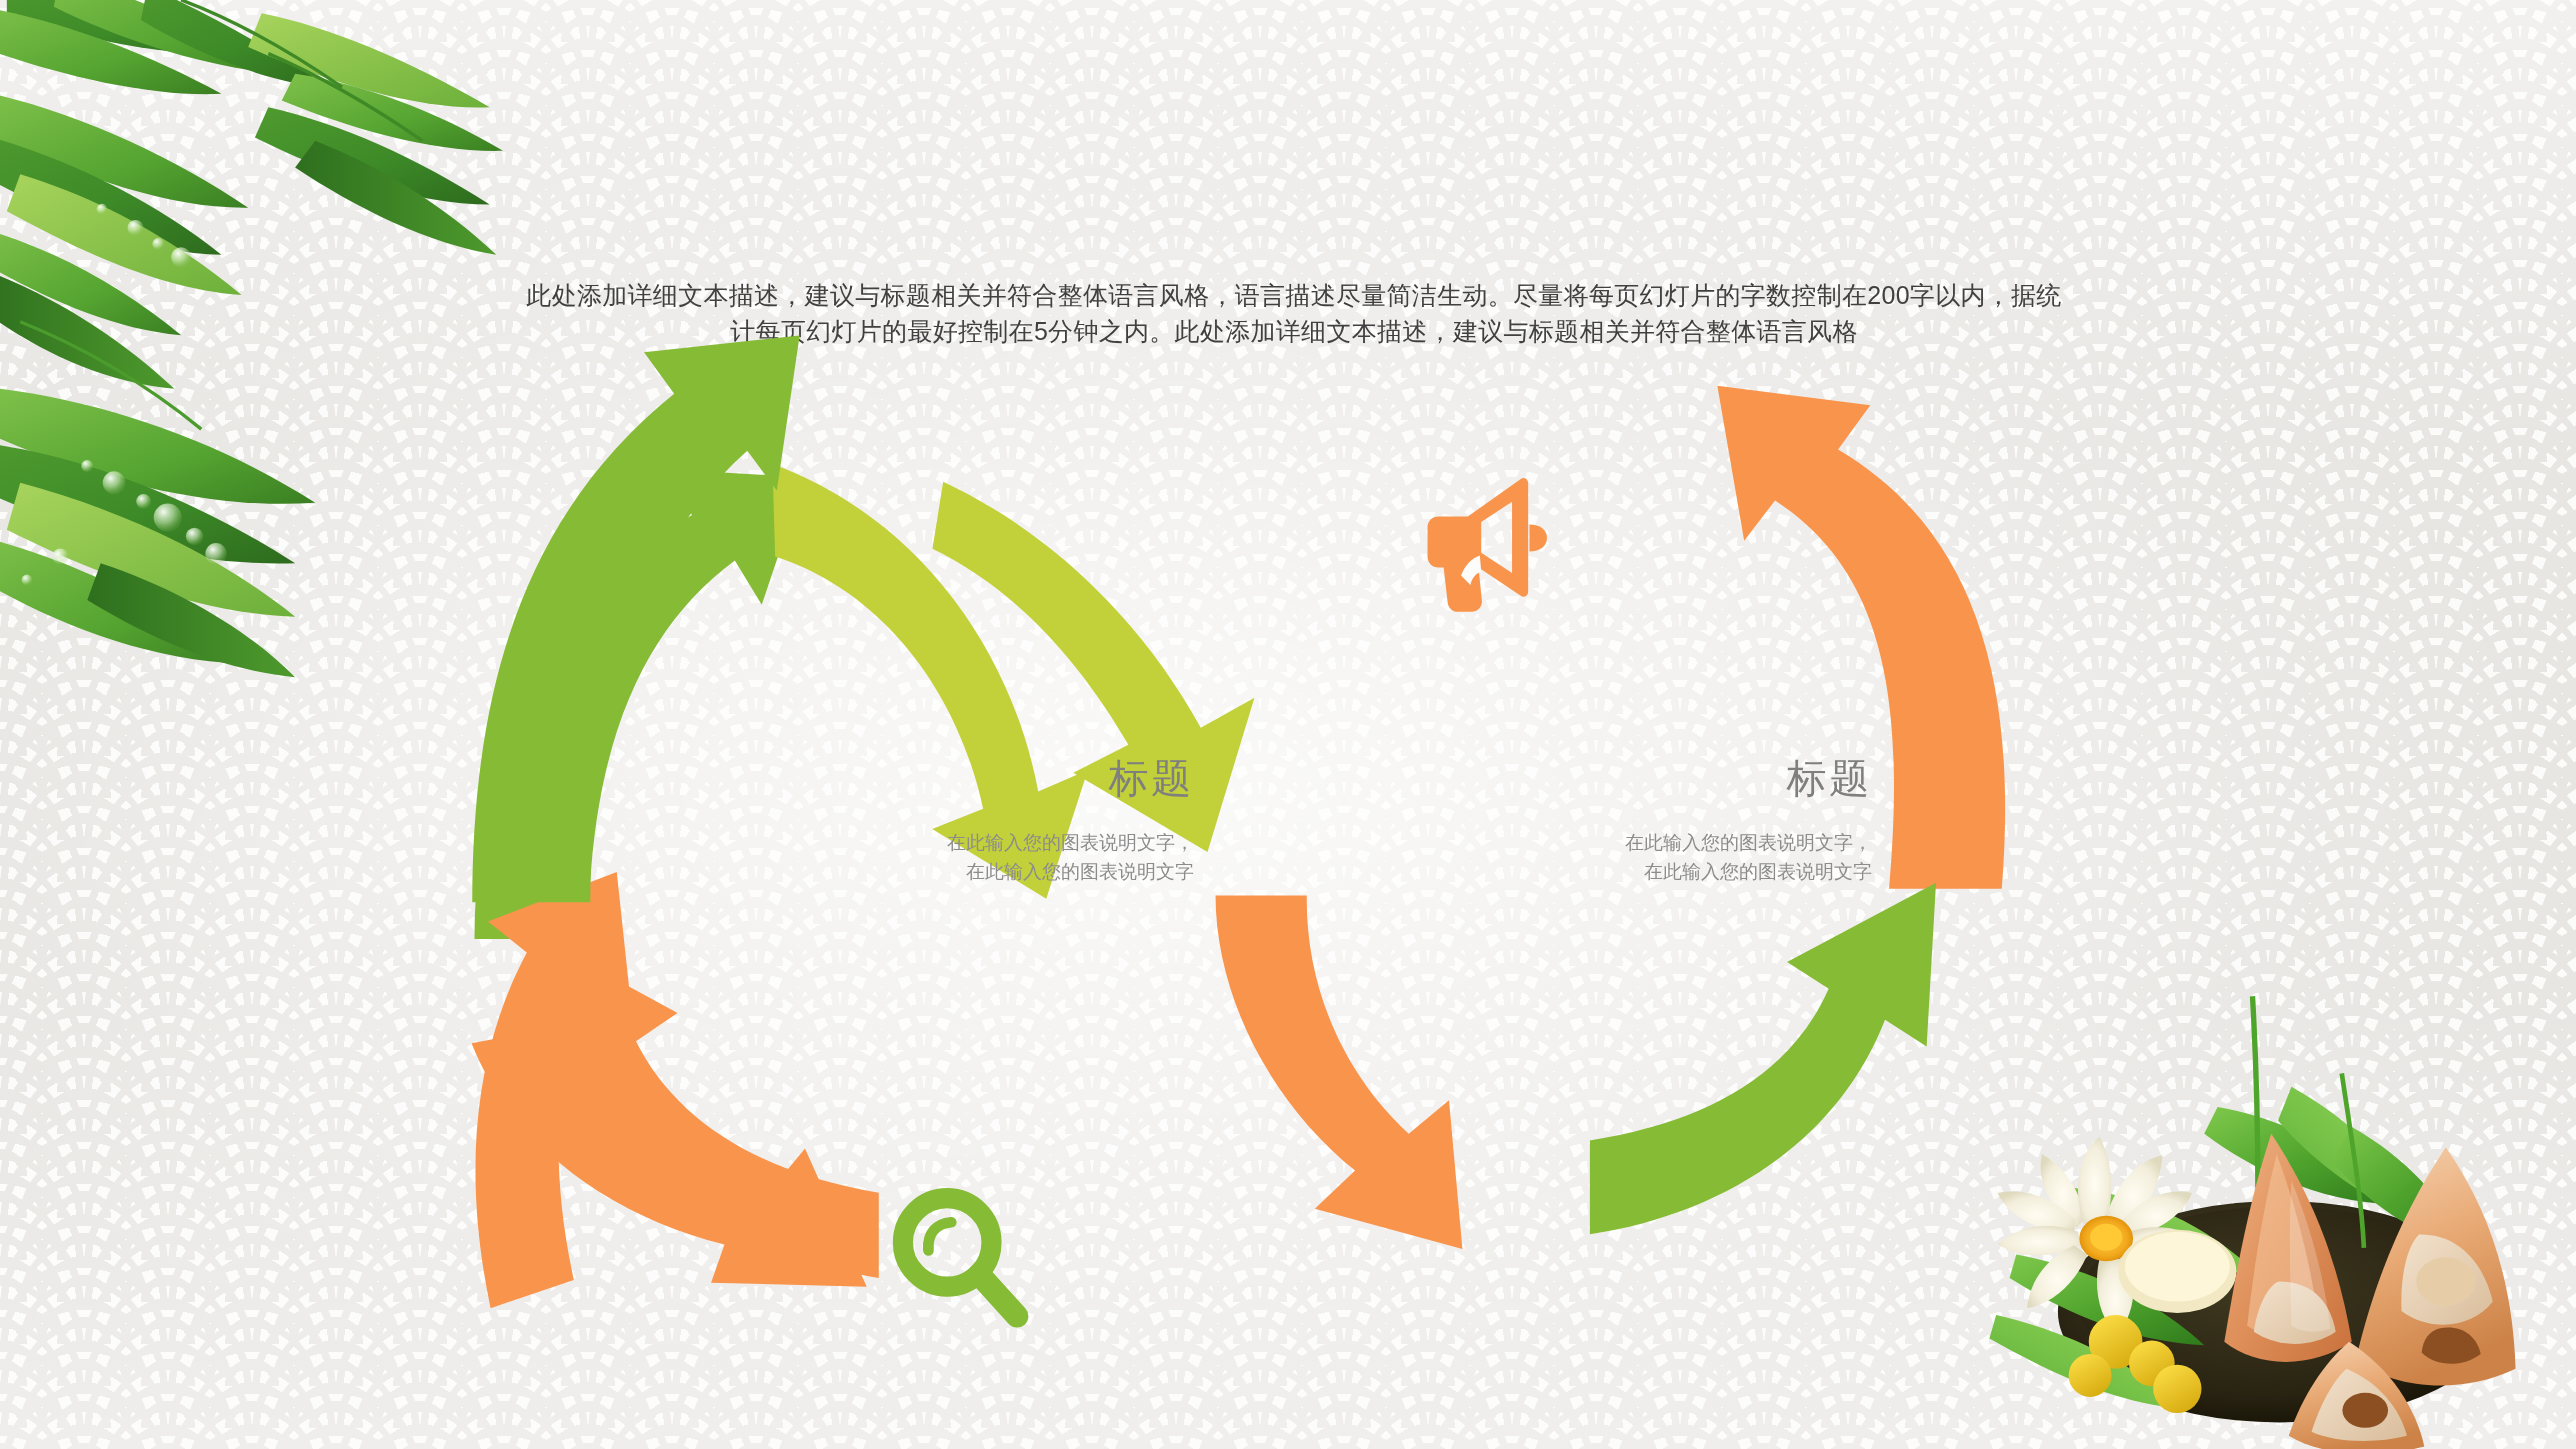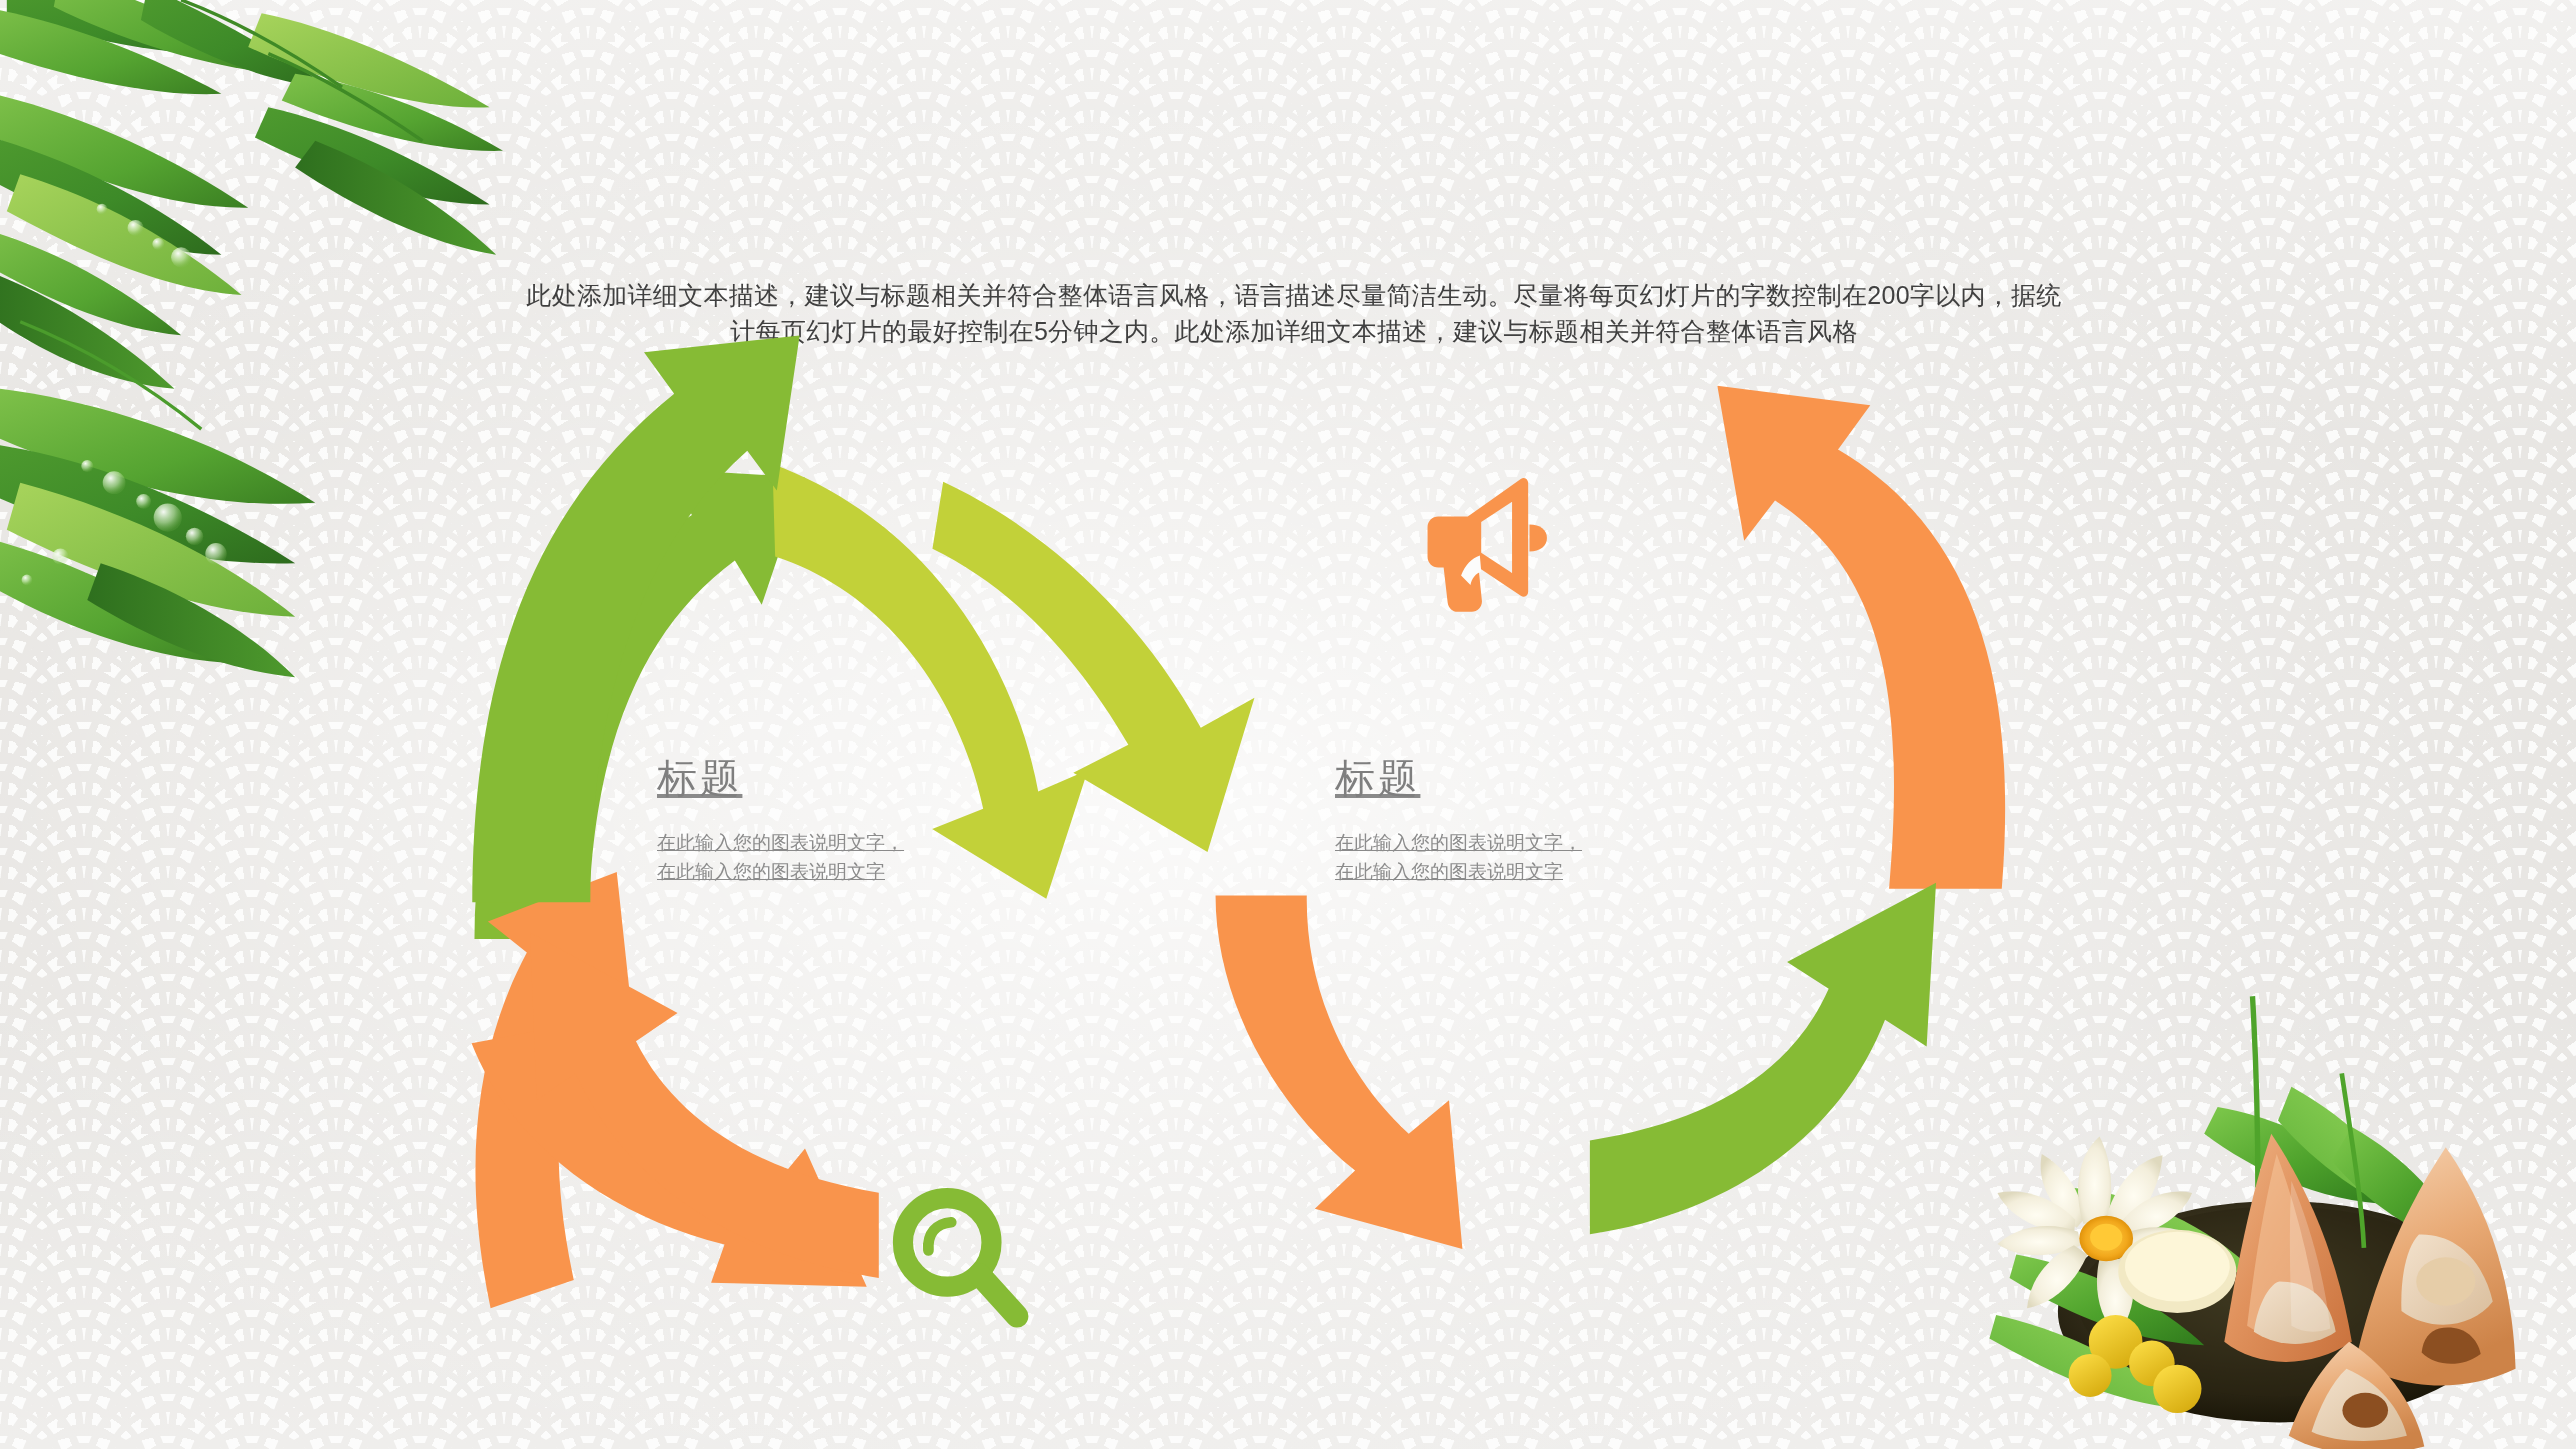"标题" .label-block { text-align: left -> right; text-decoration: underline -> none }
